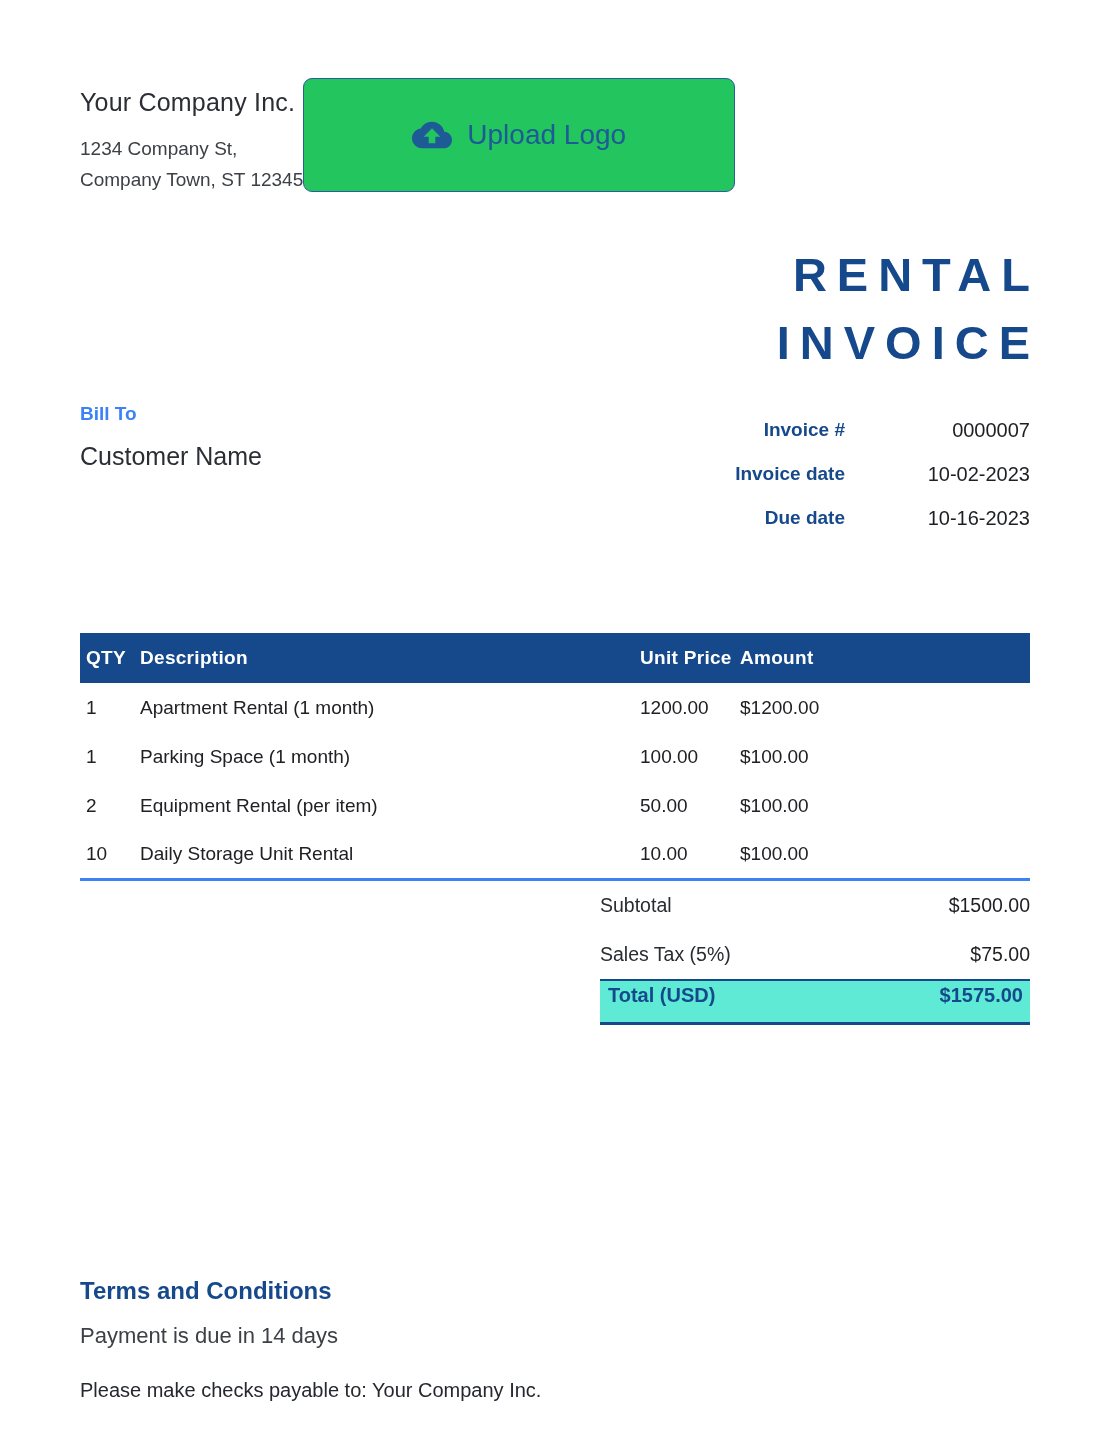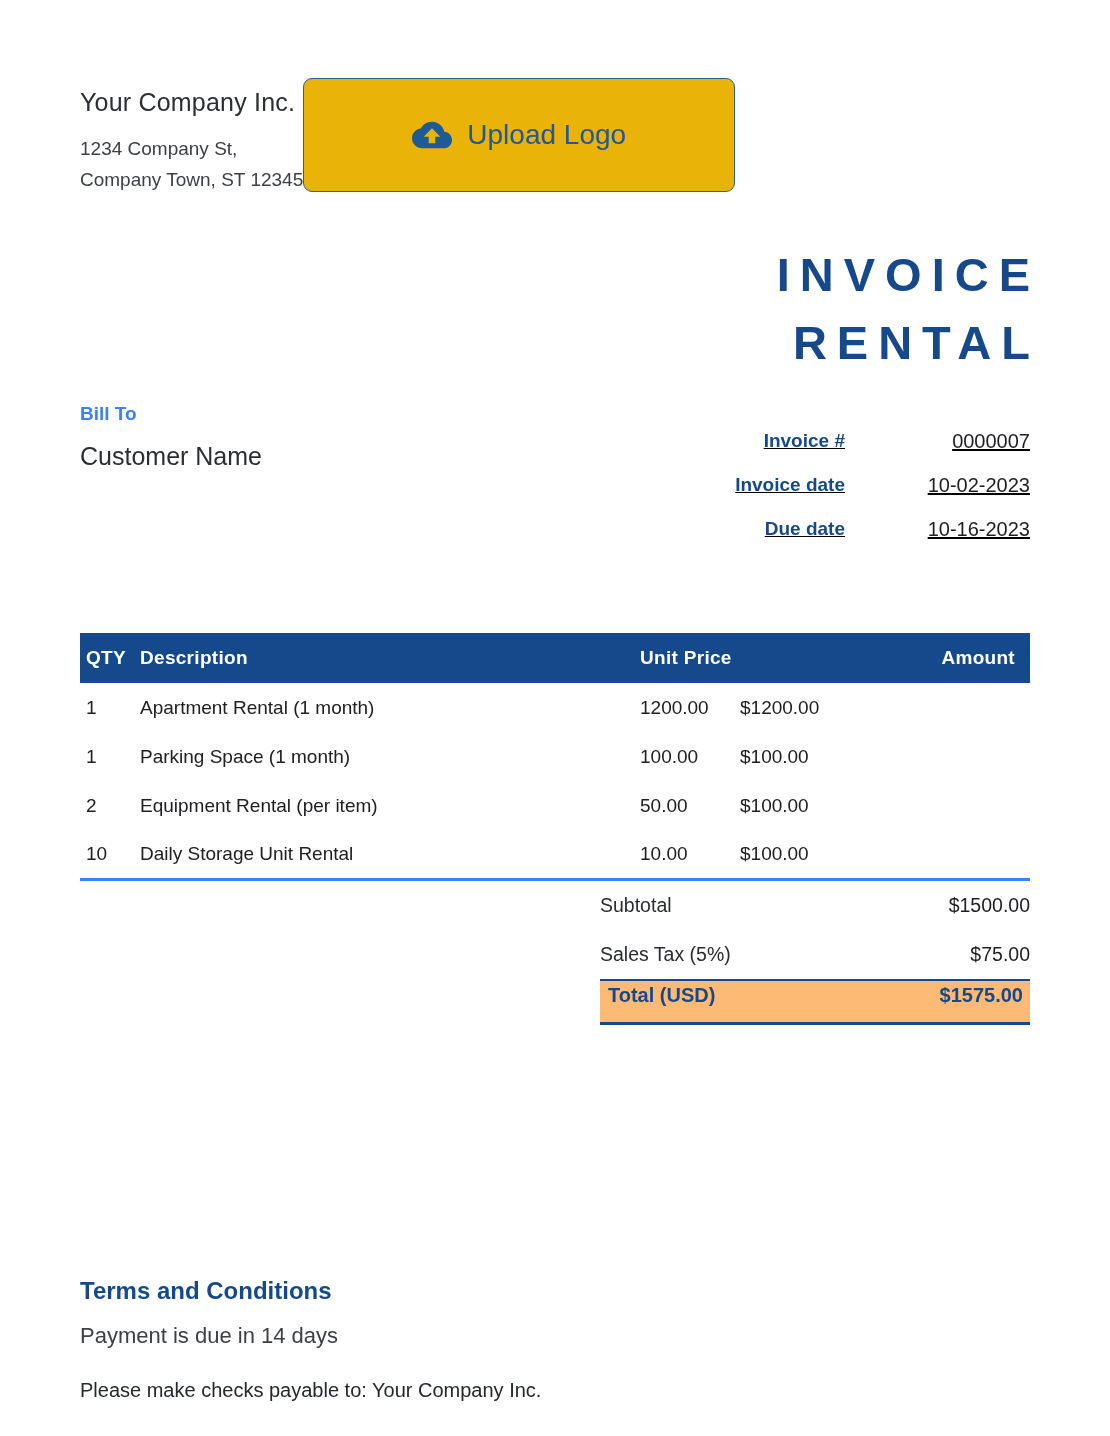"Upload Logo" .upload-btn { background: #eab308 -> #22c55e }
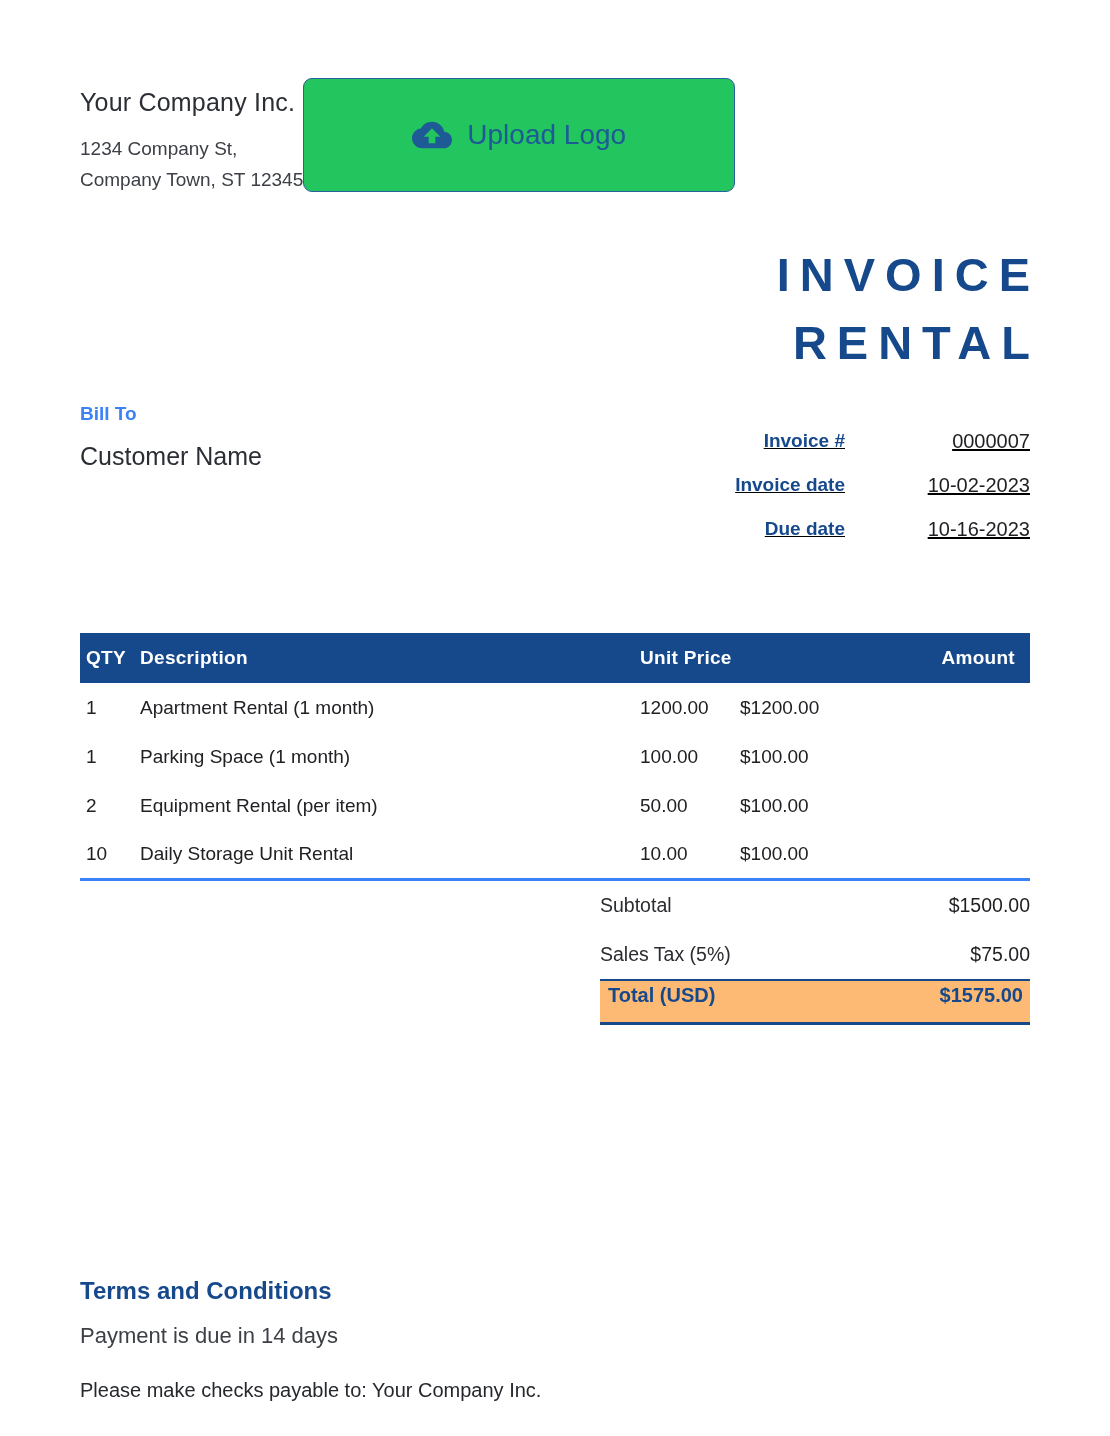"INVOICE" div.line { order: before "RENTAL" -> after "RENTAL" }
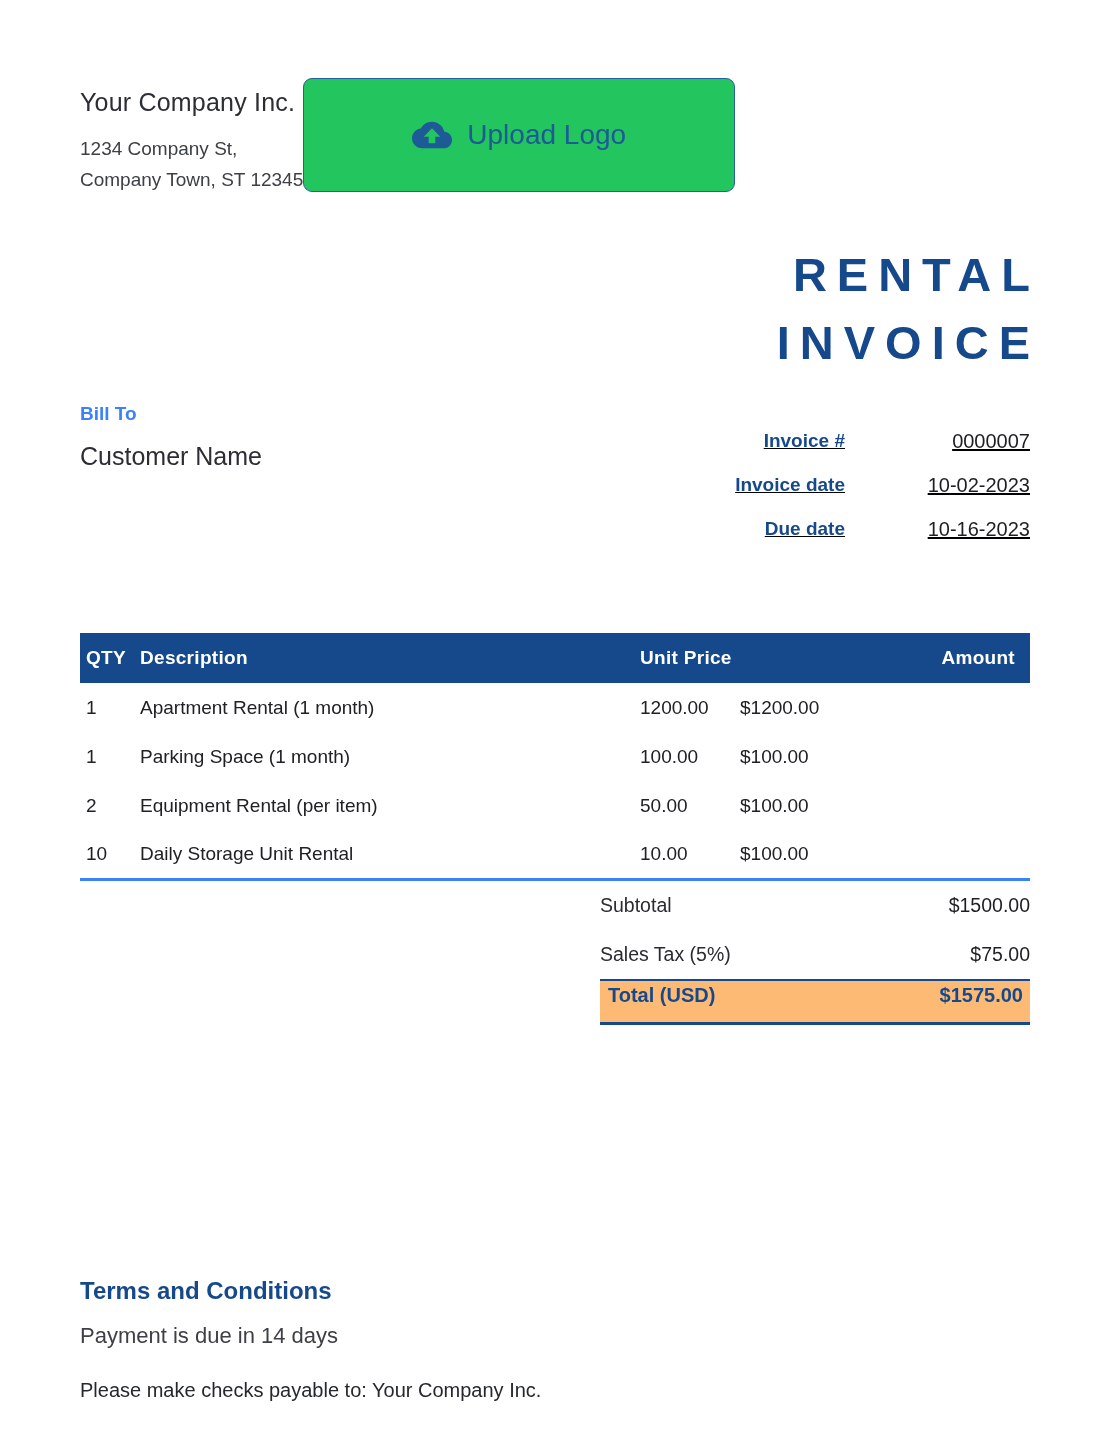"Invoice #" .meta-row { align-items: center -> none; text-decoration: underline -> none }
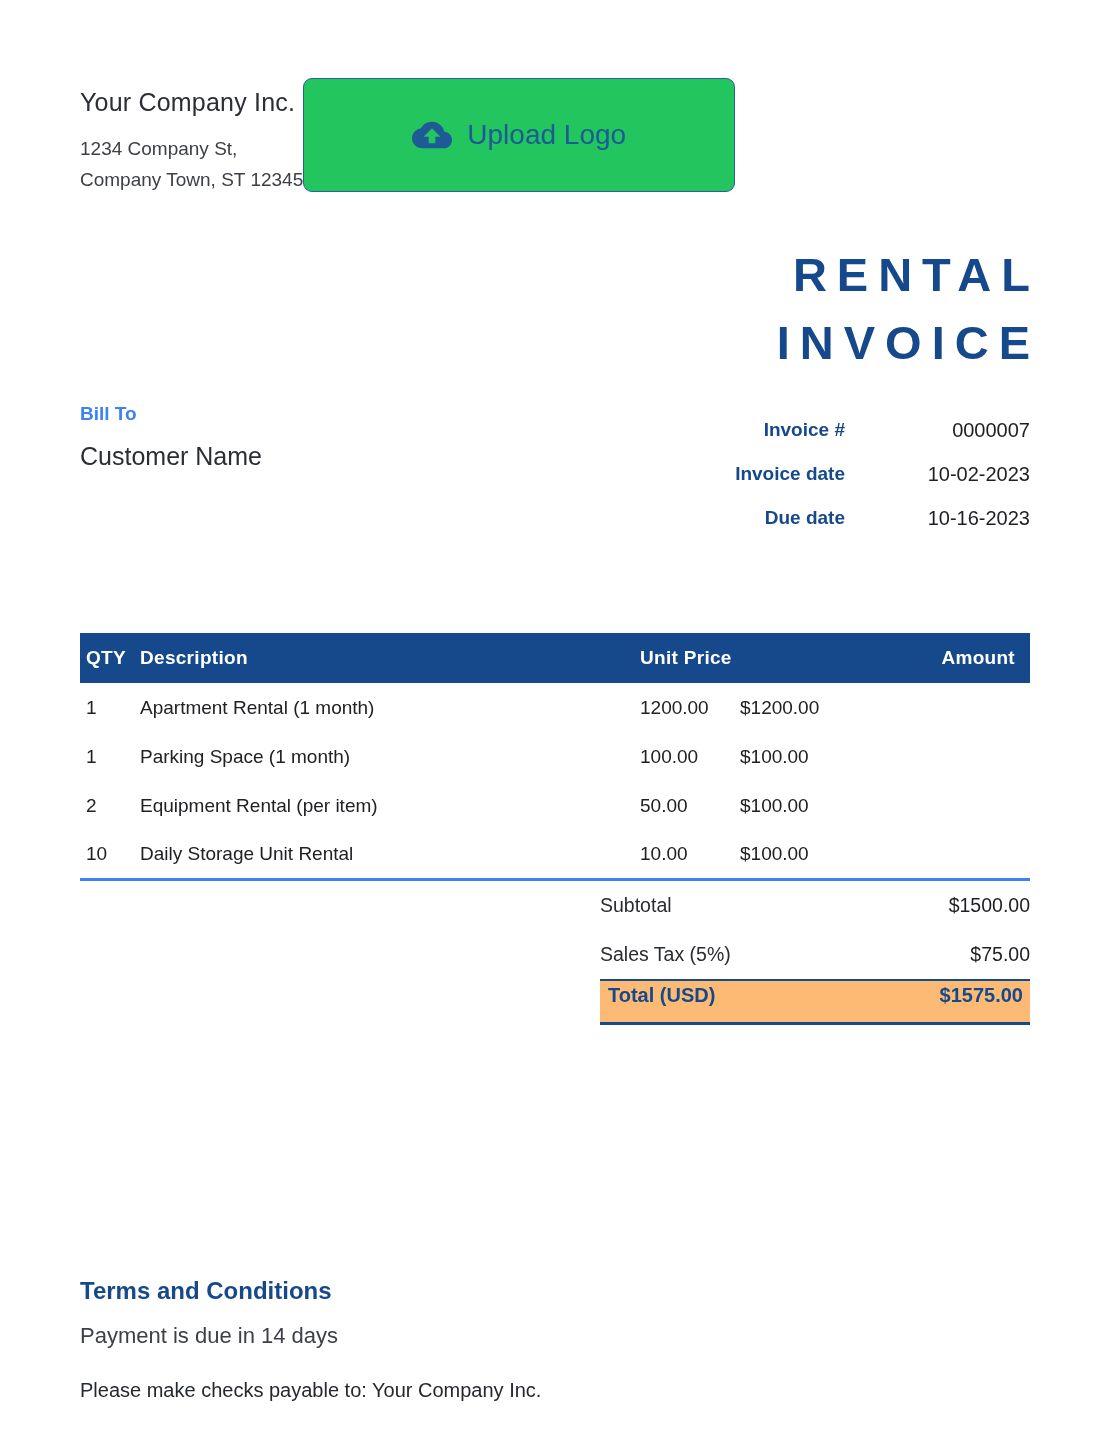"Amount" .items-table th.col-amount { text-align: right -> left }
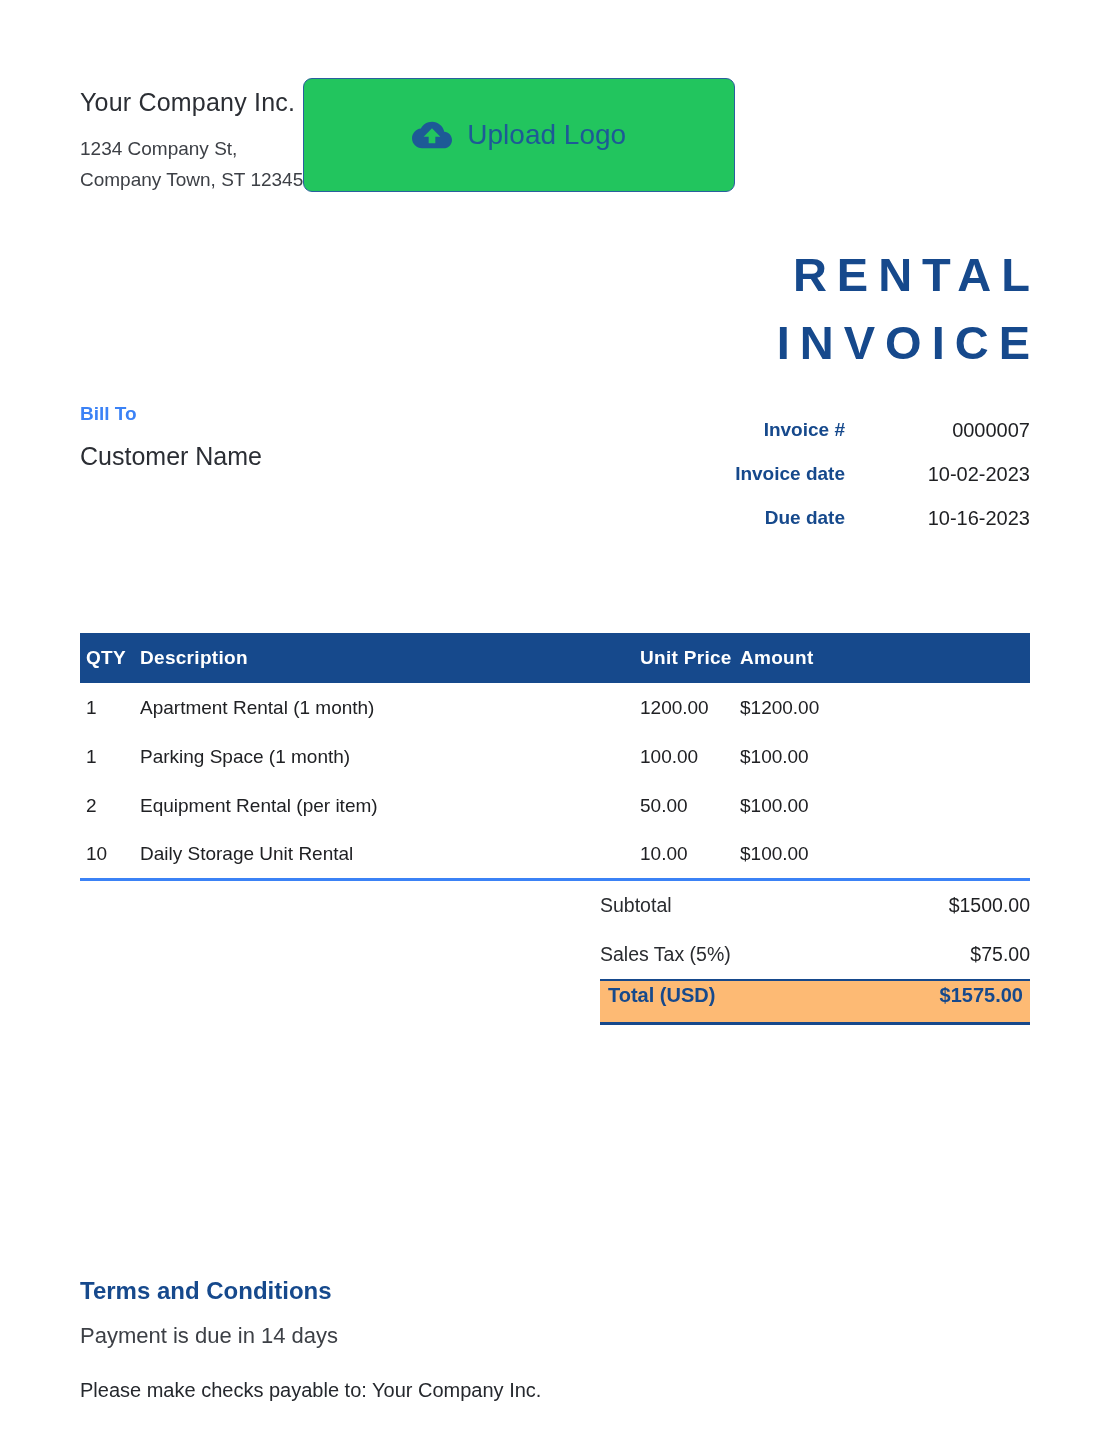"Total (USD)" .totals-row.total { background: #fdba74 -> #5eead4 }
